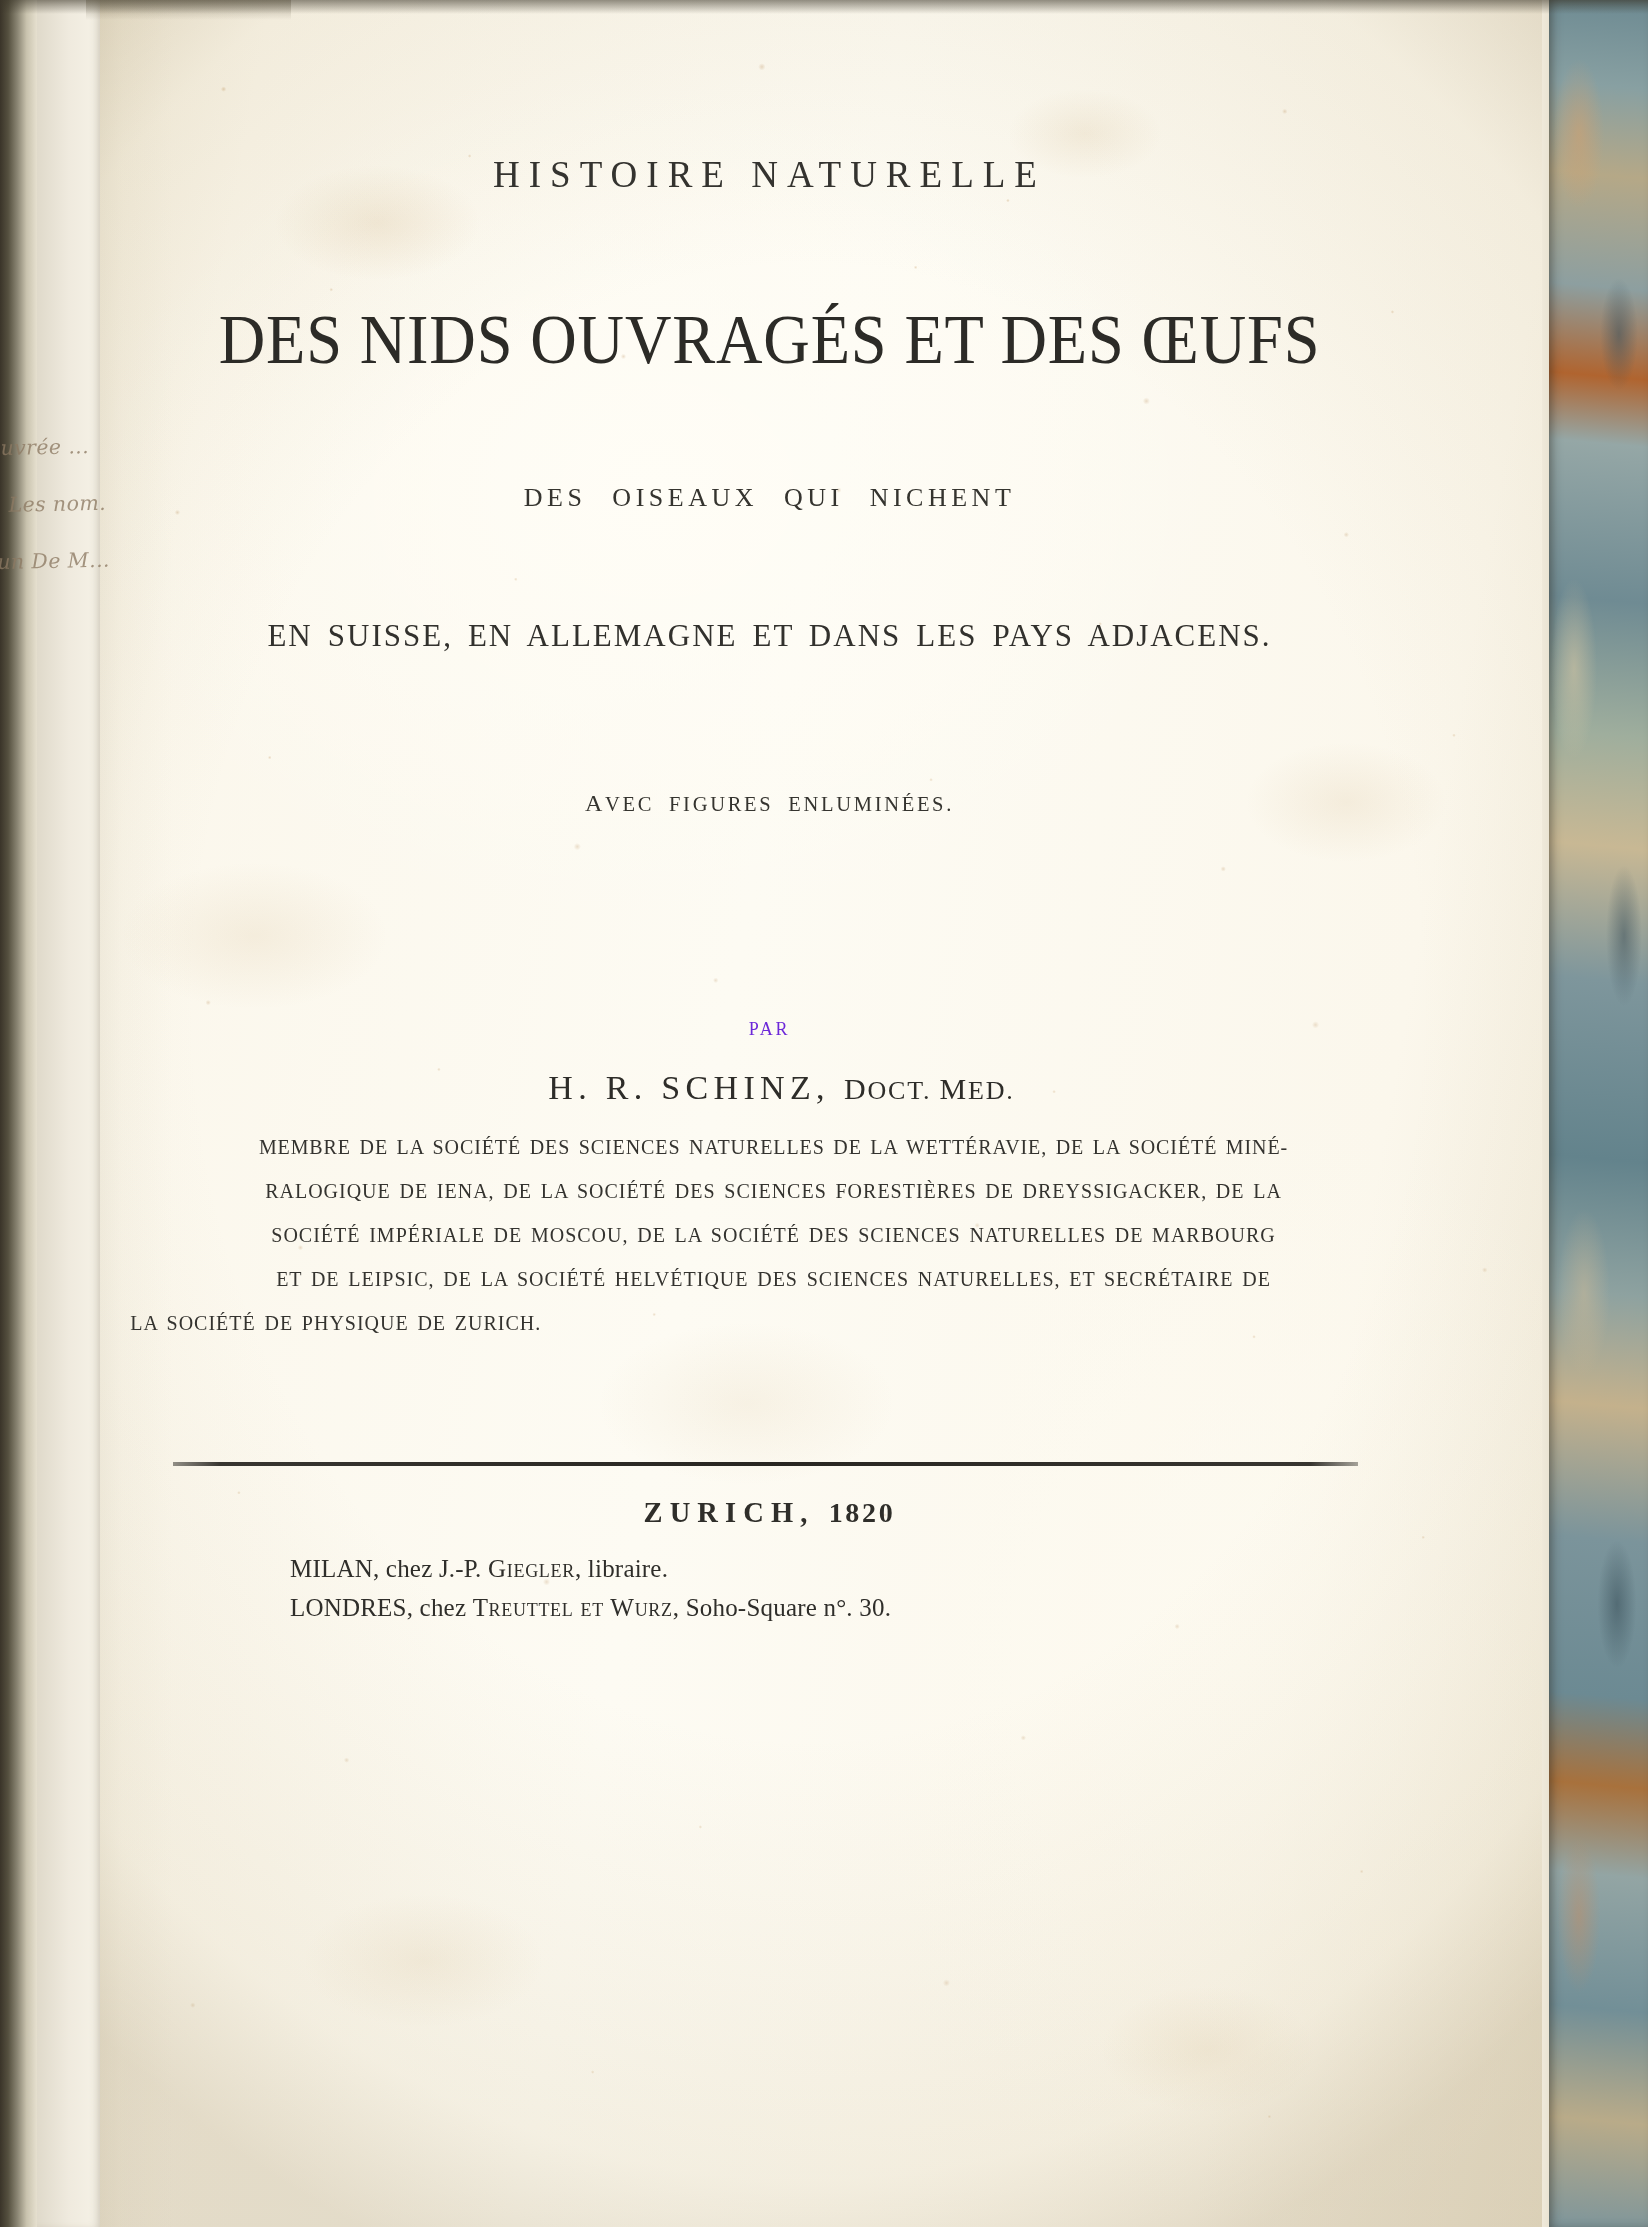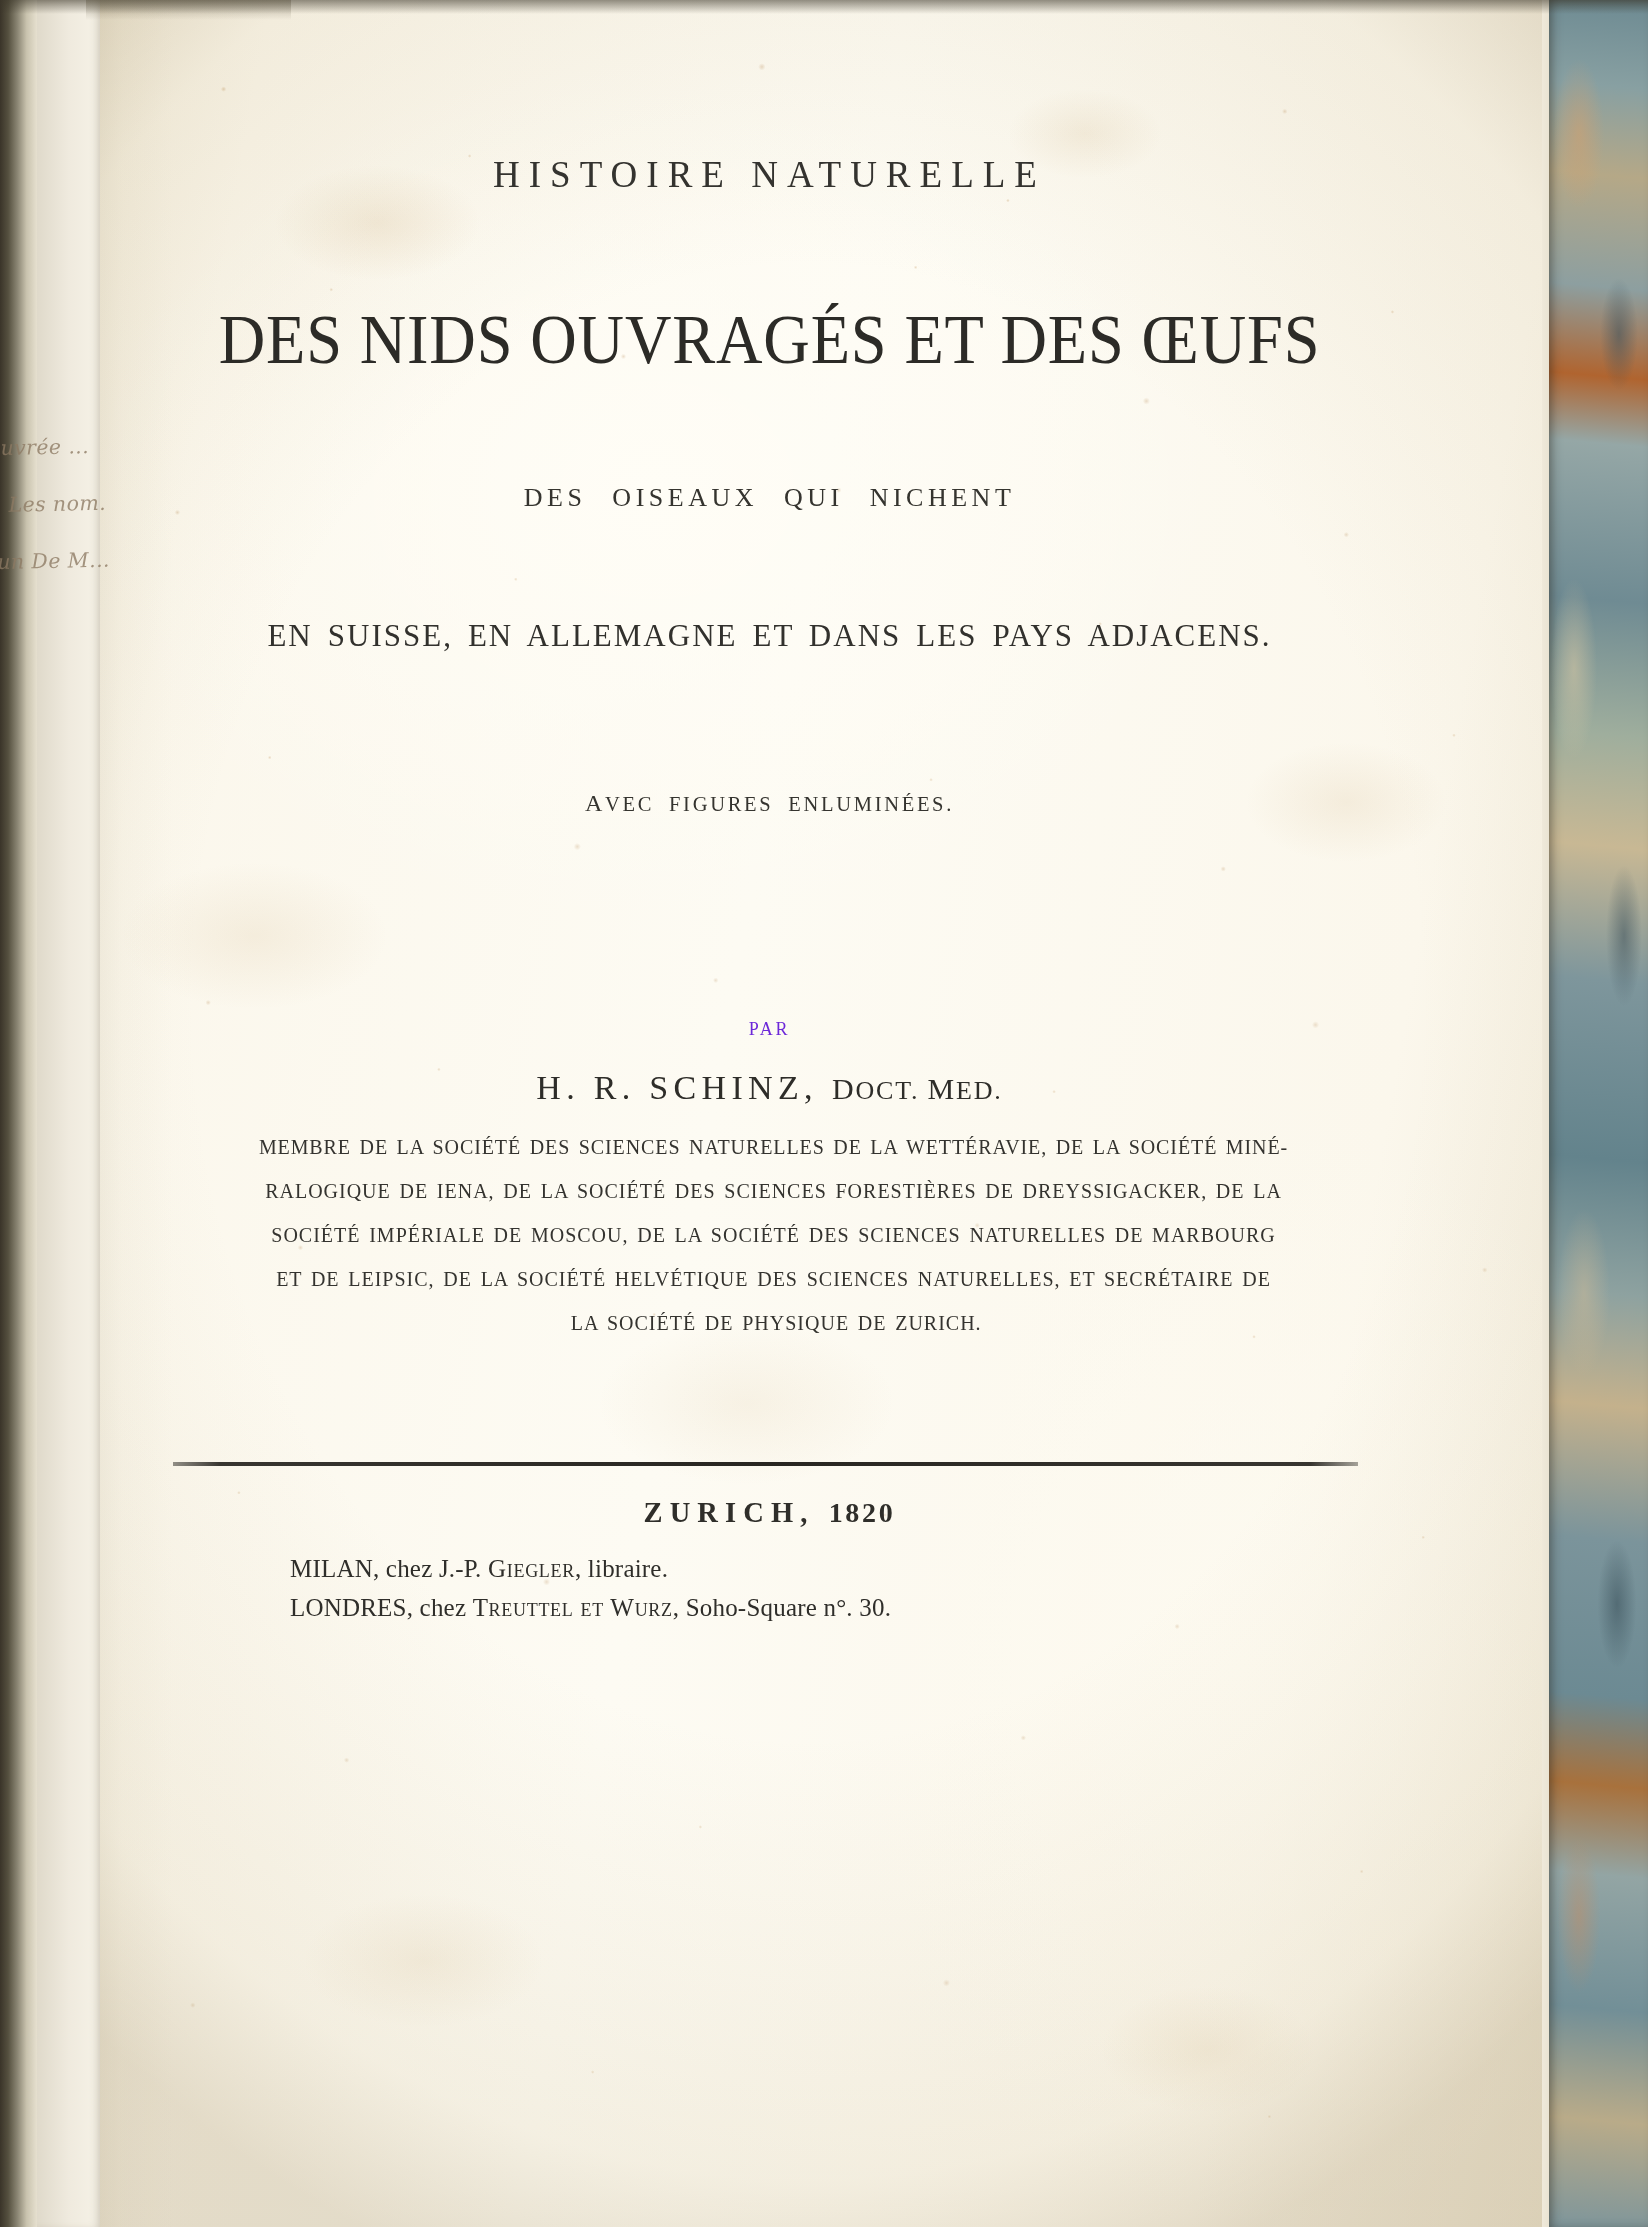"H. R. SCHINZ, DOCT. MED." .byline-name { left: 0 -> 12px }
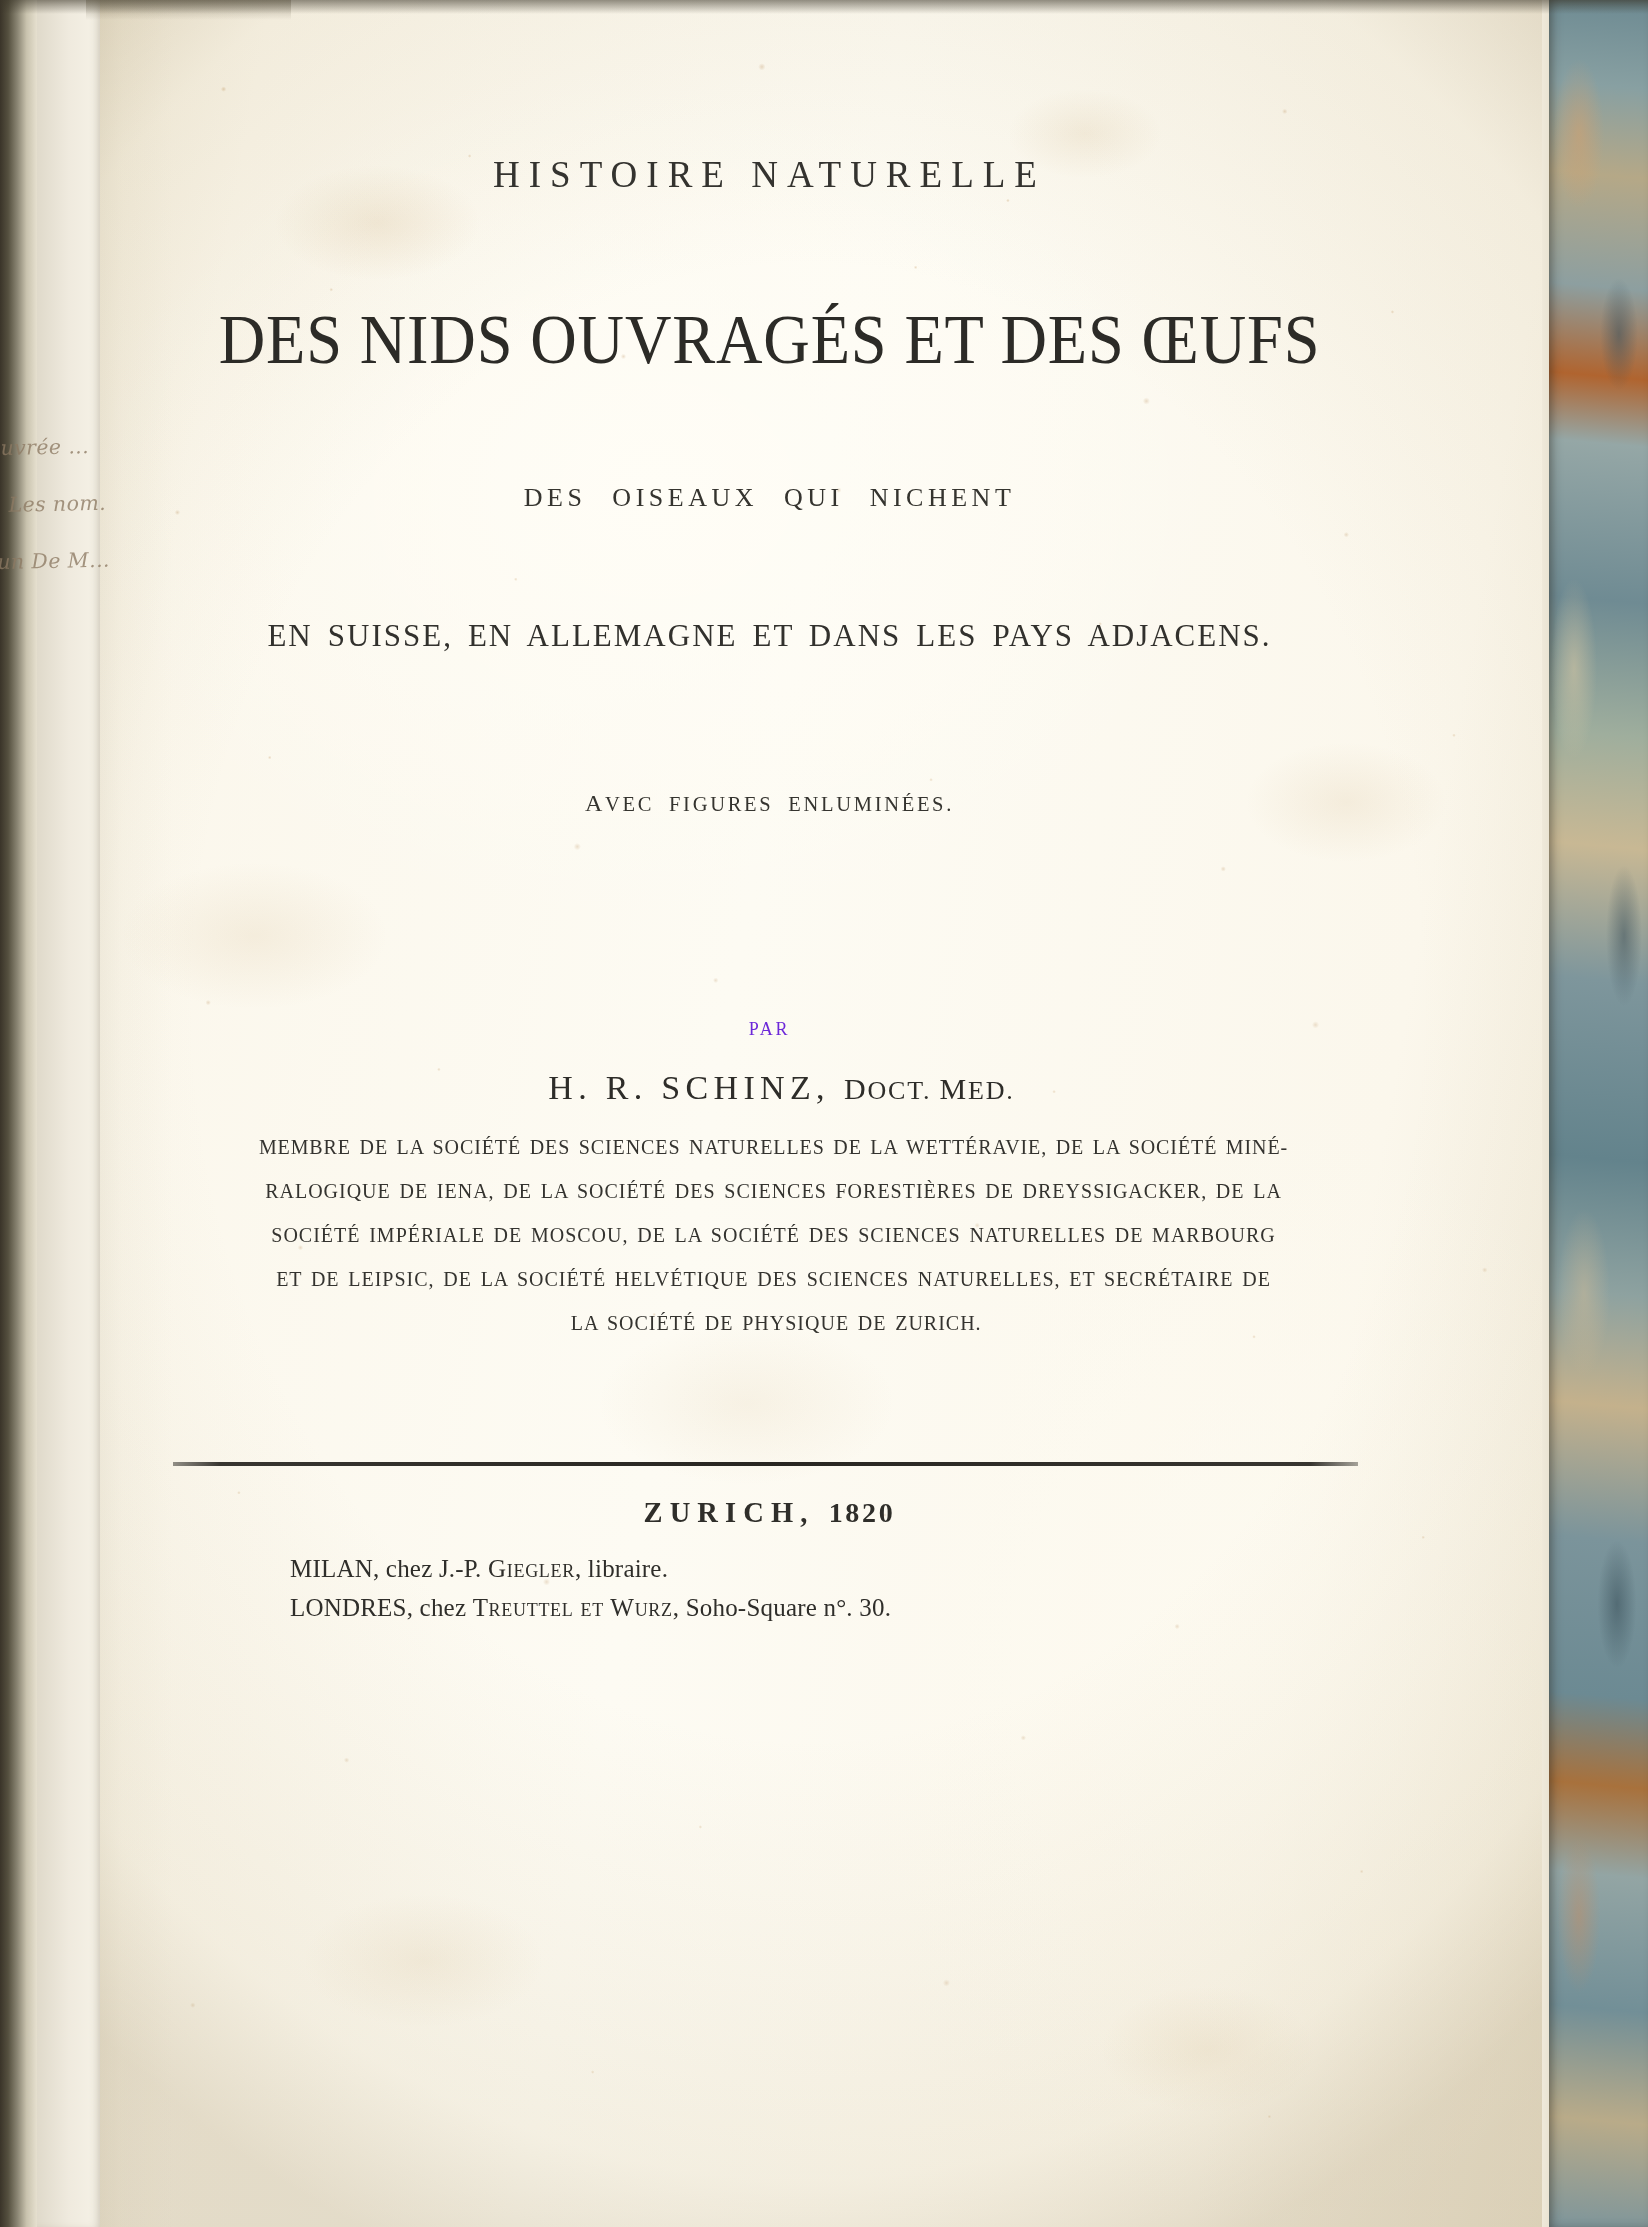"LA SOCIÉTÉ DE PHYSIQUE DE" .affil .l5 { text-align: center -> left }
